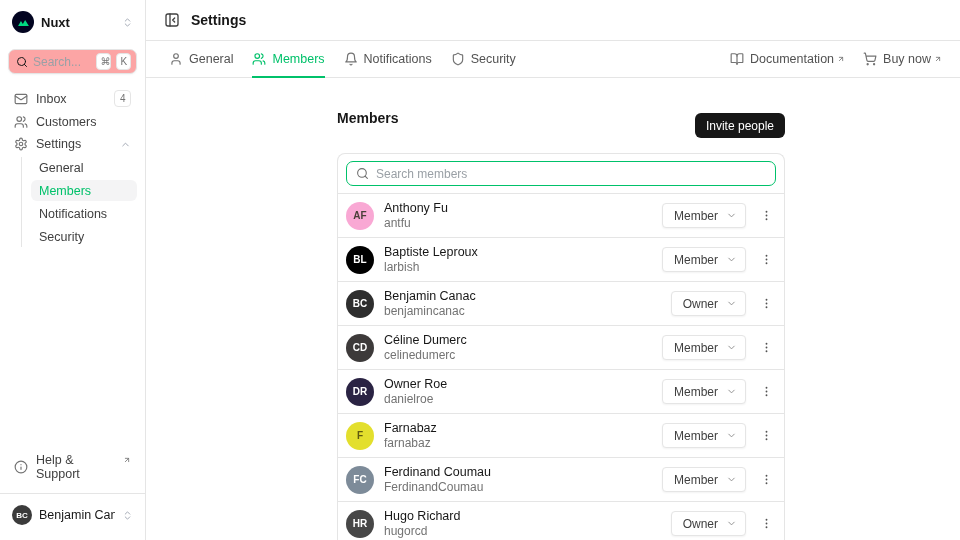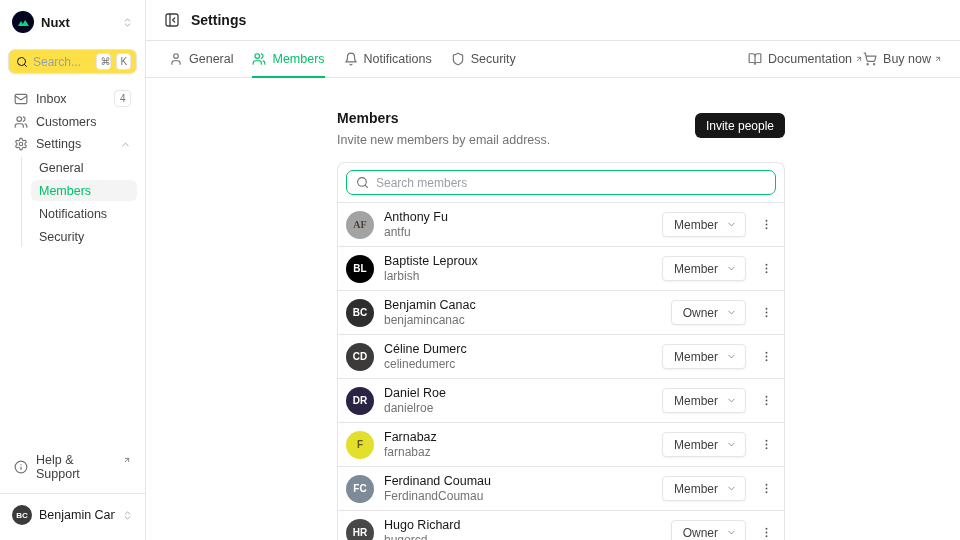"Search..." .sidebar-search { background: #fde047 -> #fca5a5 }
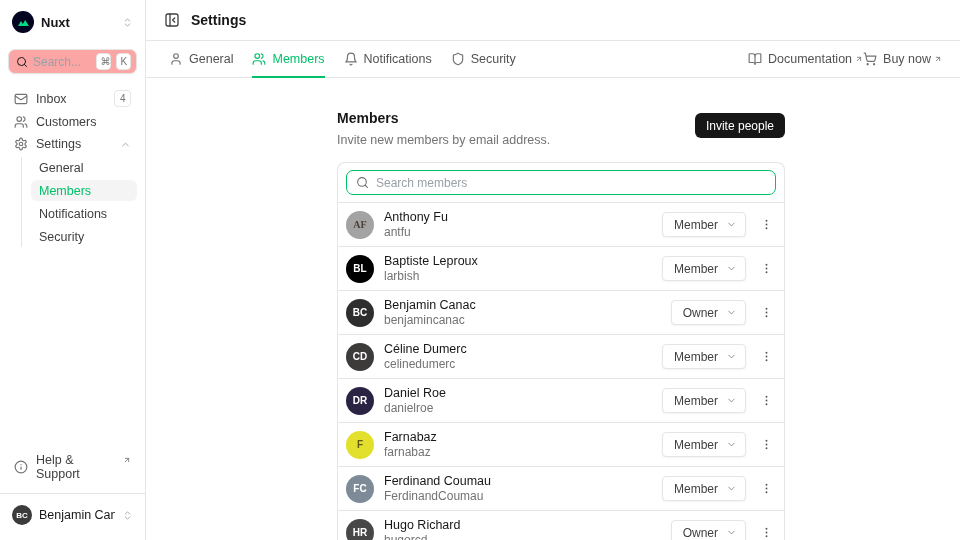"Documentation" .tabbar-right { gap: none -> 18px }
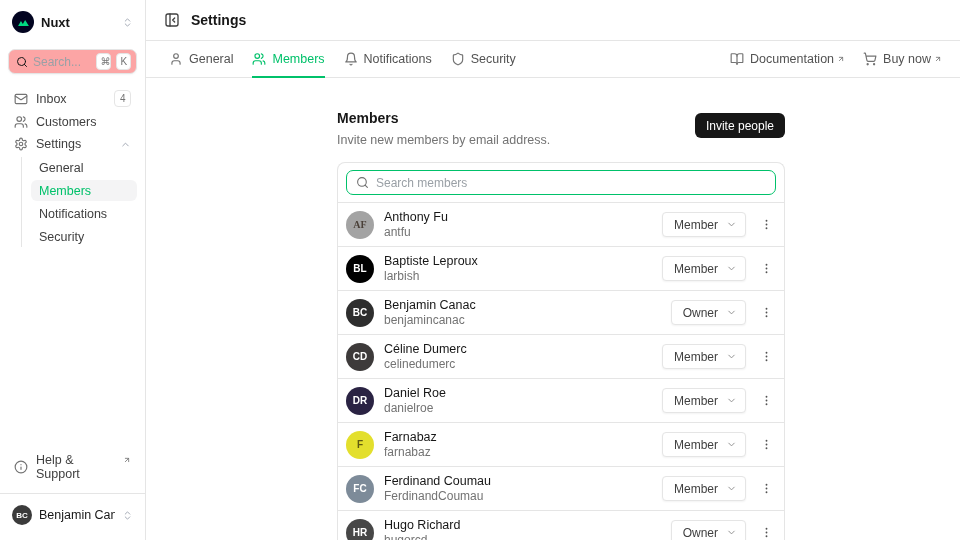"Invite new members by email" p.page-desc { html: <p>Invite new members by email address.</p> -> none }
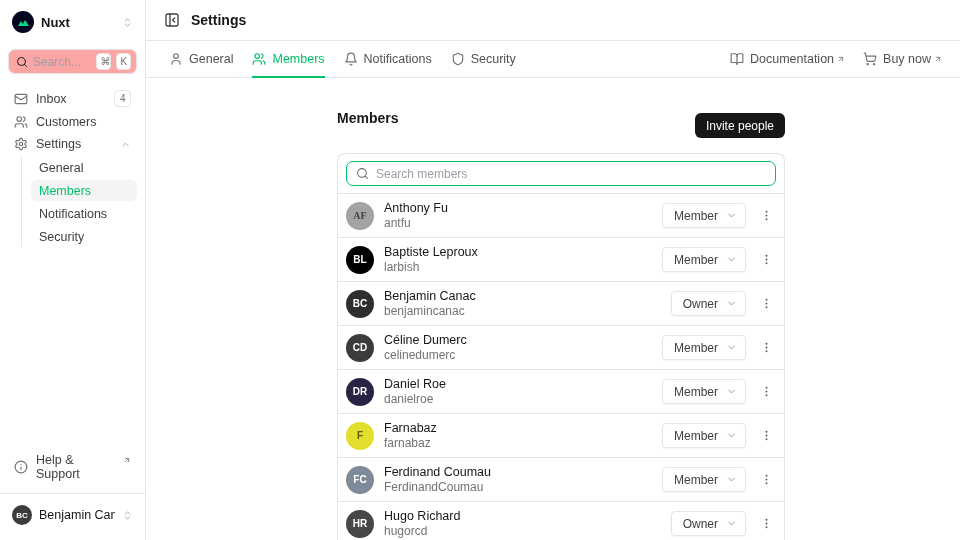"AF" span.m-avatar { background: #a3a3a3 -> #f9a8d4; font-family: Liberation Serif, serif -> none }
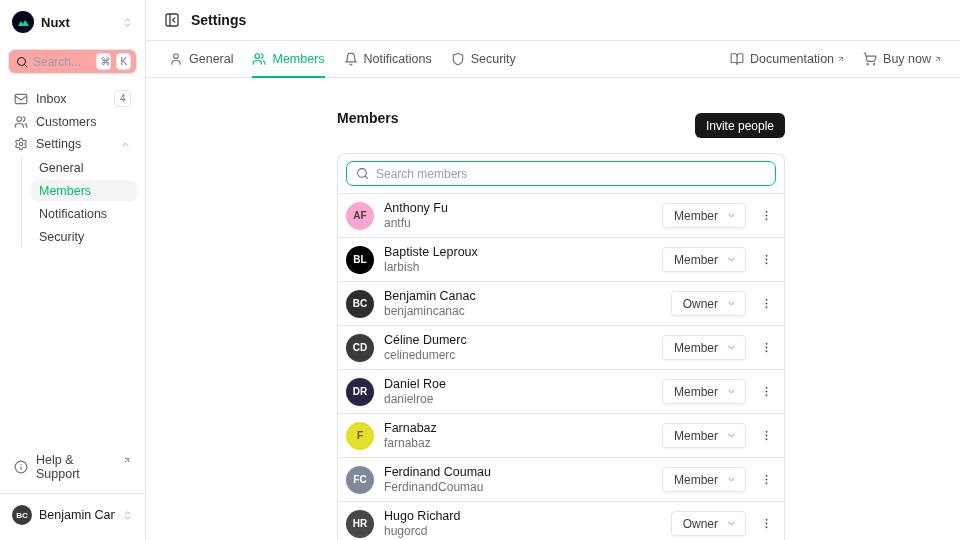"Daniel Roe" div.m-name { text: Daniel -> Owner }
